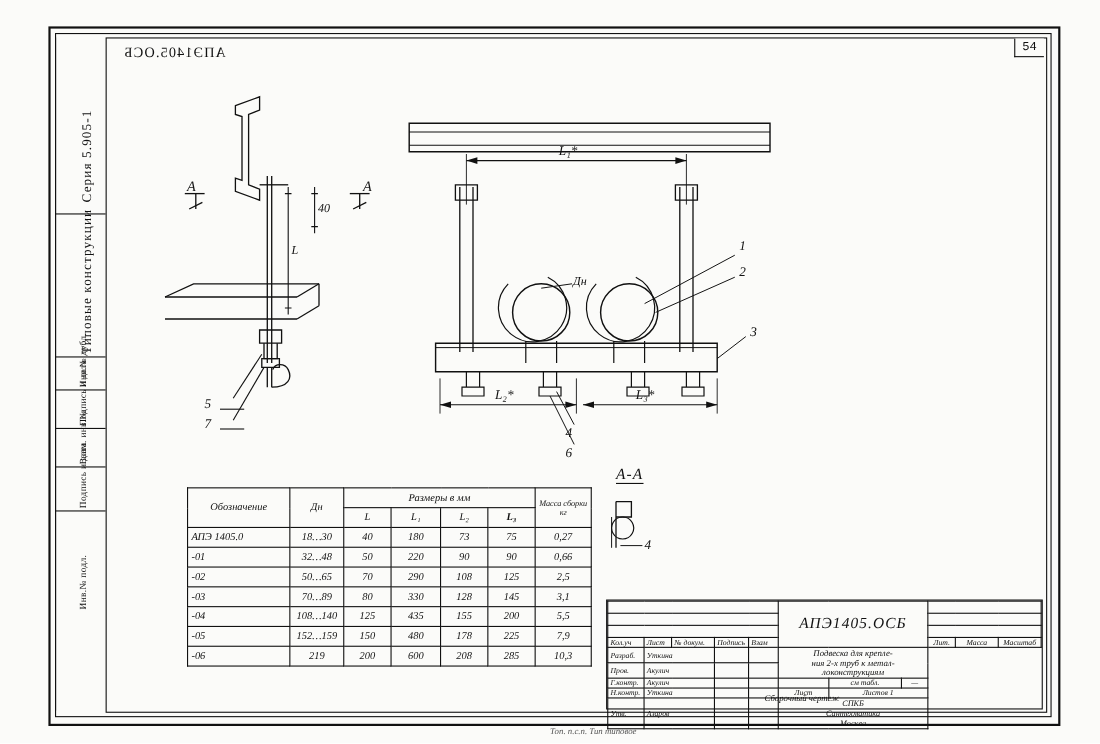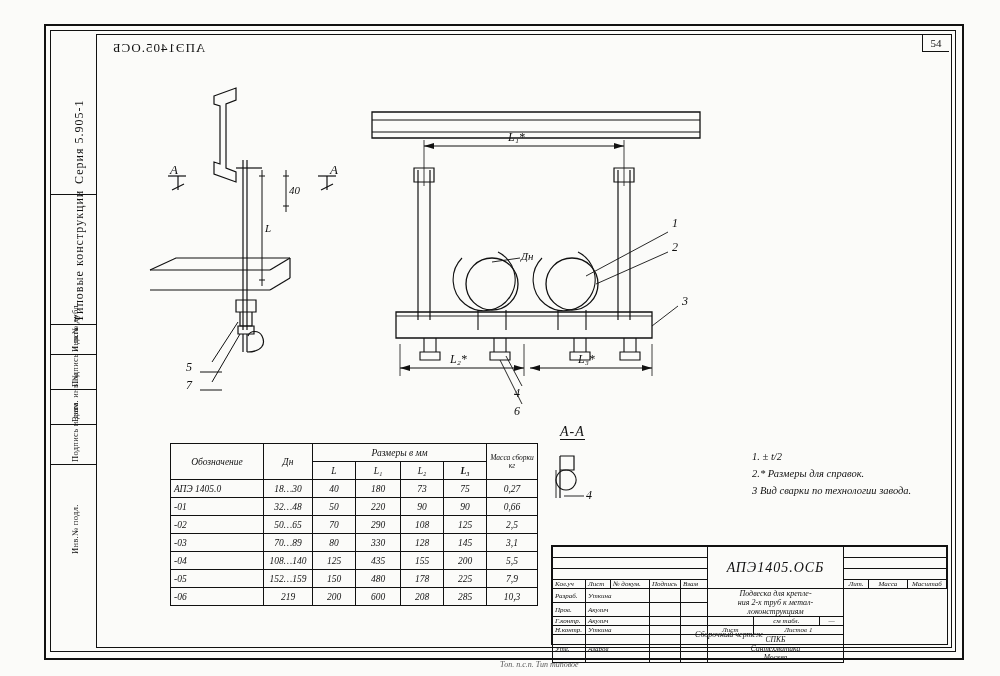"54" .frame-main { font-family: none -> Liberation Mono, monospace }
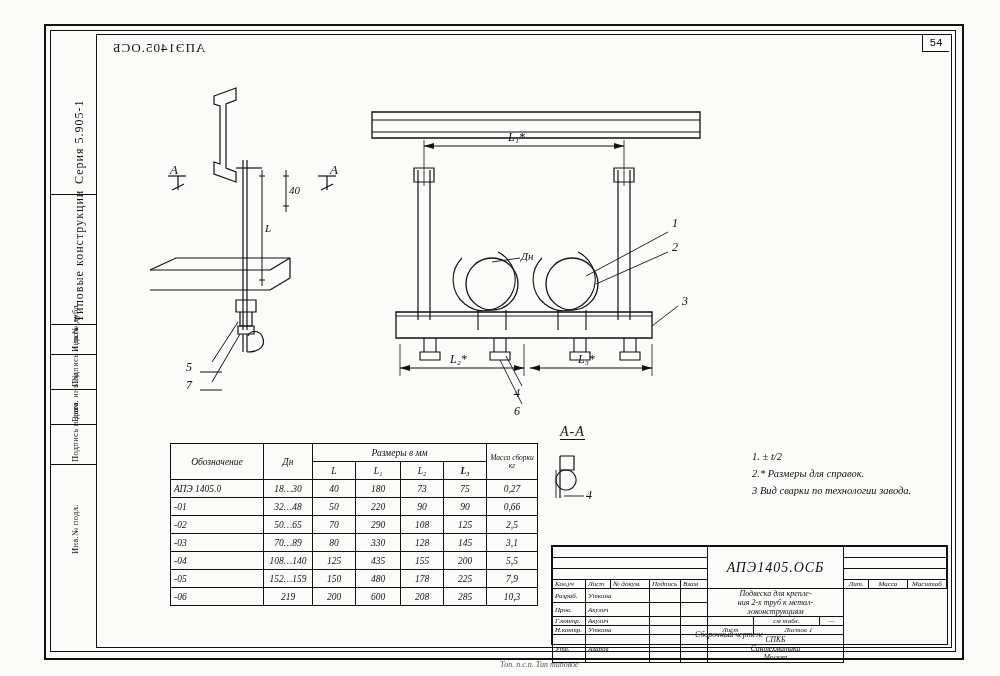"1. ± t/2" div.notes { html: <div> <div>1. ± t/2</div> <div>2.* Размеры для справок.</div> <div>3 Вид сварки по технологии завода.</div> </div> -> none }
